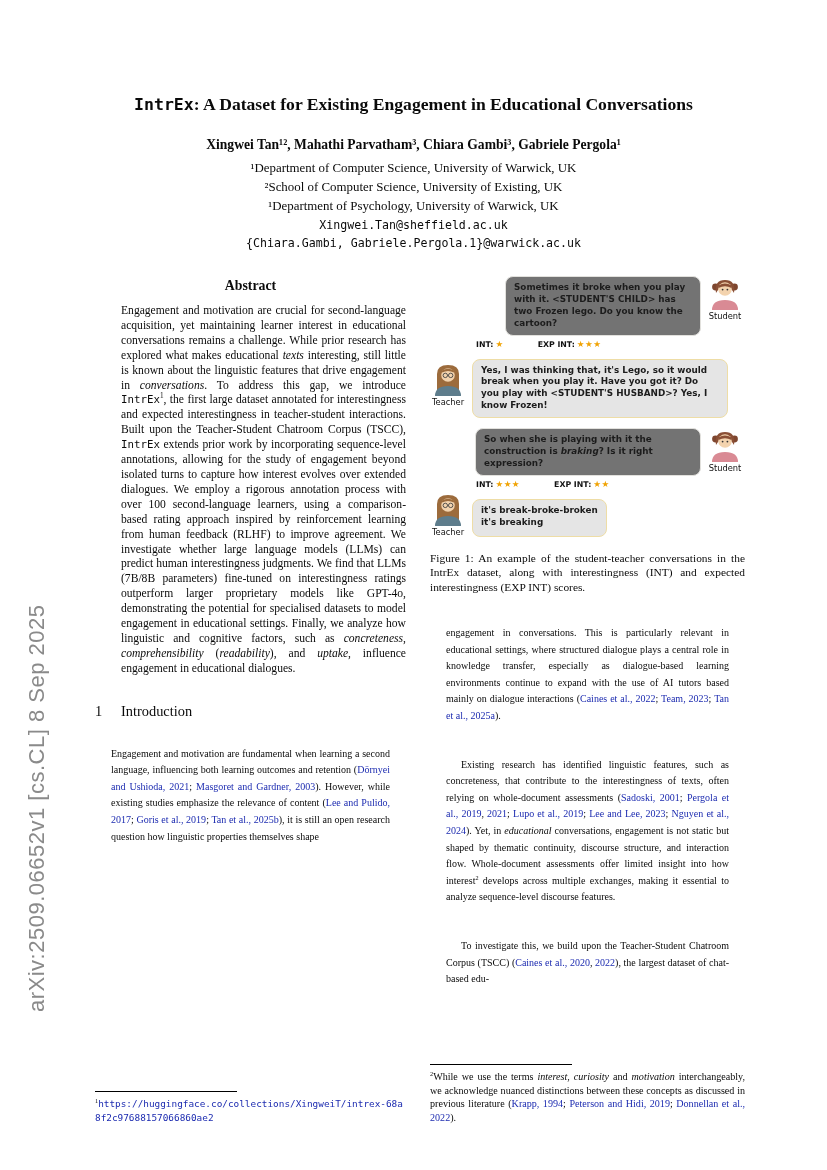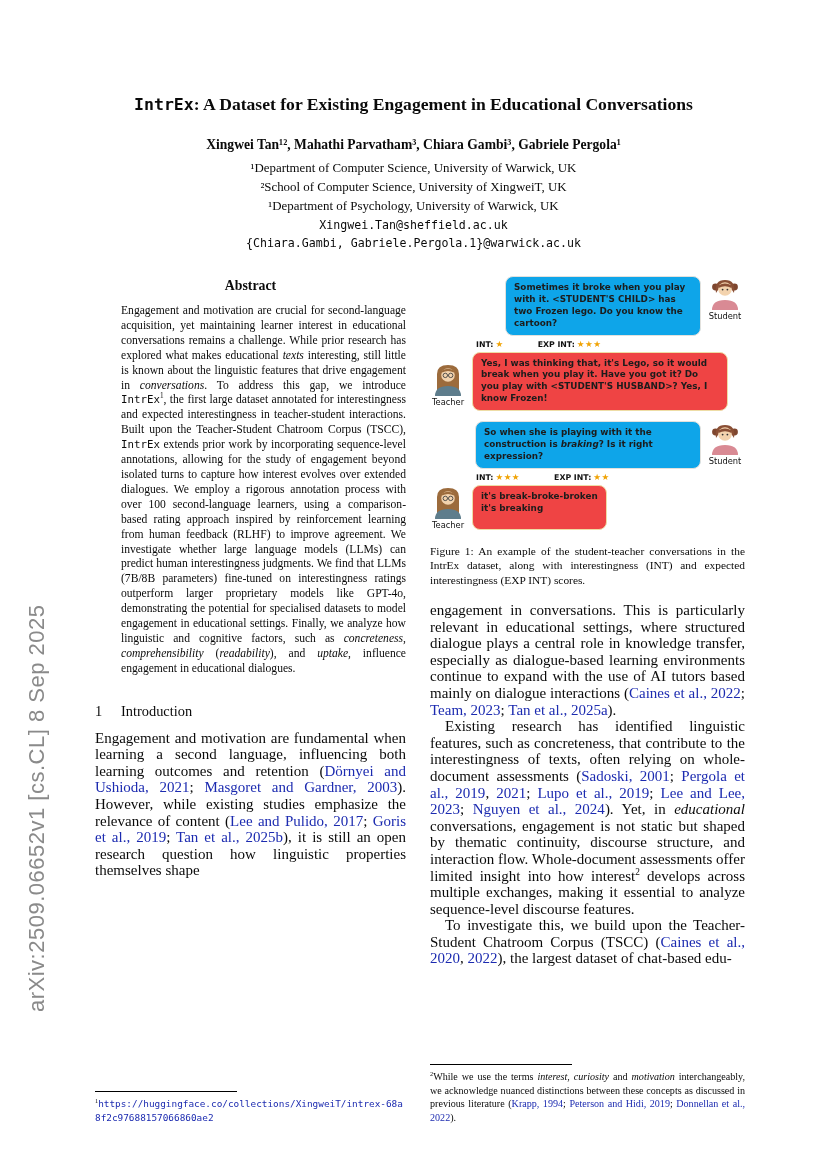"²School of Computer Science, University" div.affil { text: XingweiT -> Existing }
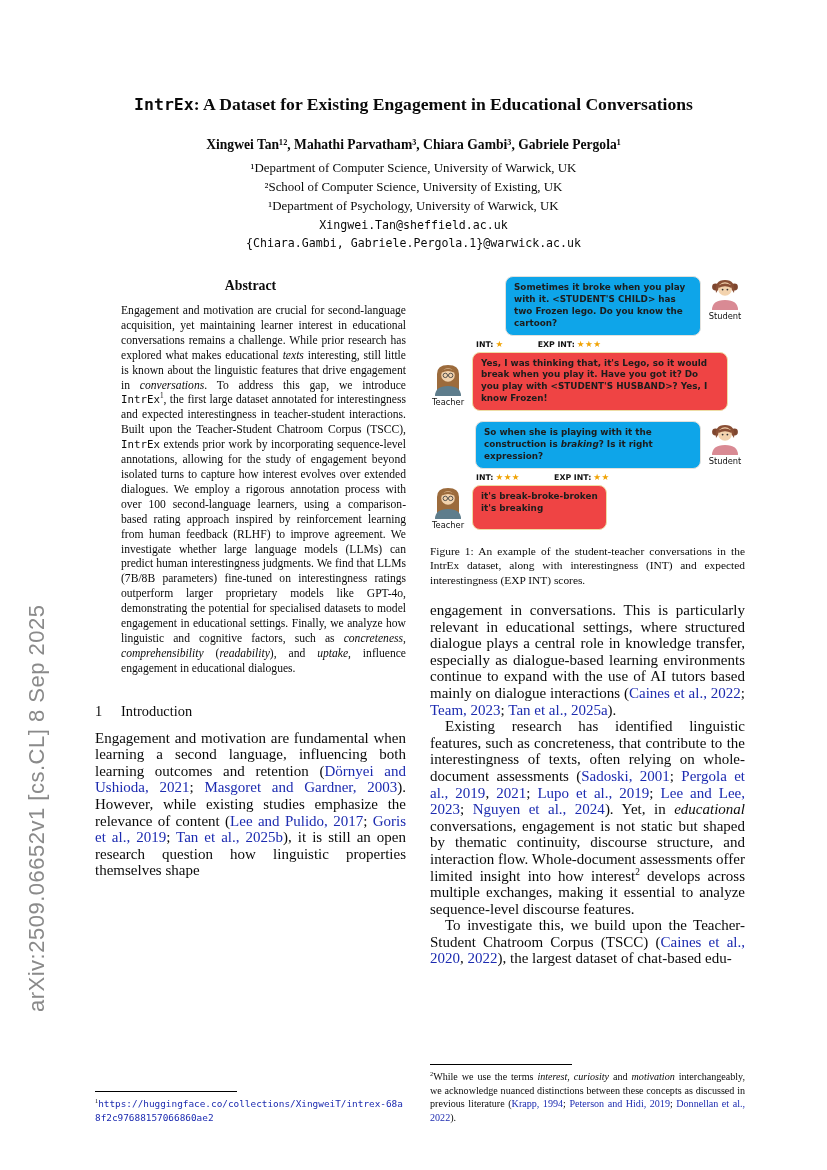"Sometimes it broke when you" .bubble.stu { background: #0ea5e9 -> #737373 }
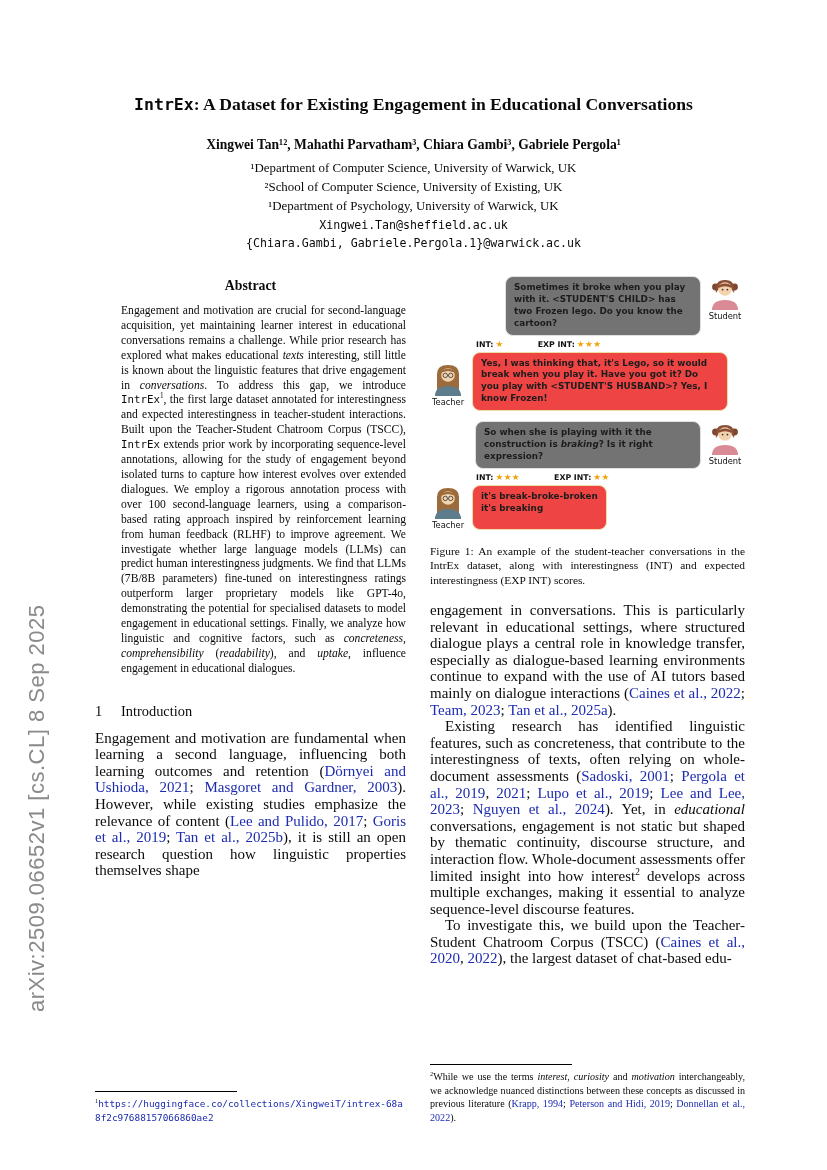"Yes, I was thinking that," .bubble.tea { background: #ef4444 -> #e5e5e5; margin-top: none -> 7px }
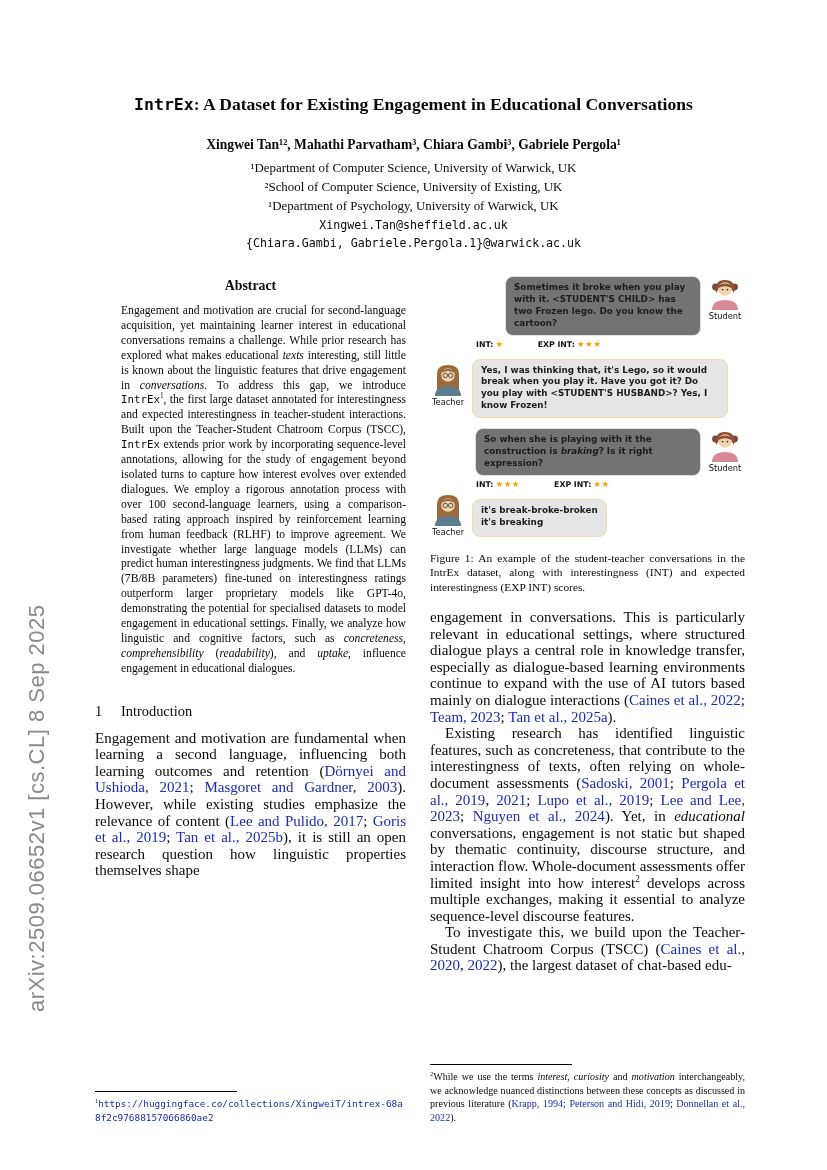"engagement in conversations. This is" p.body { font-size: 15px -> 10px; margin: 0 -> 16px }
